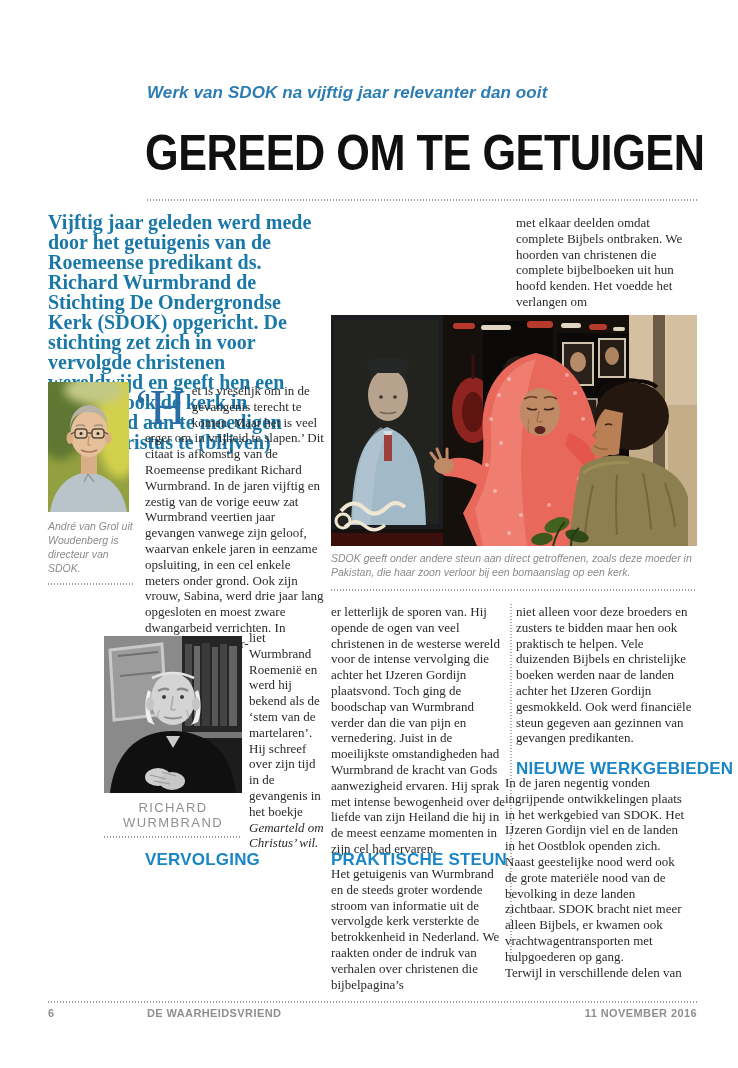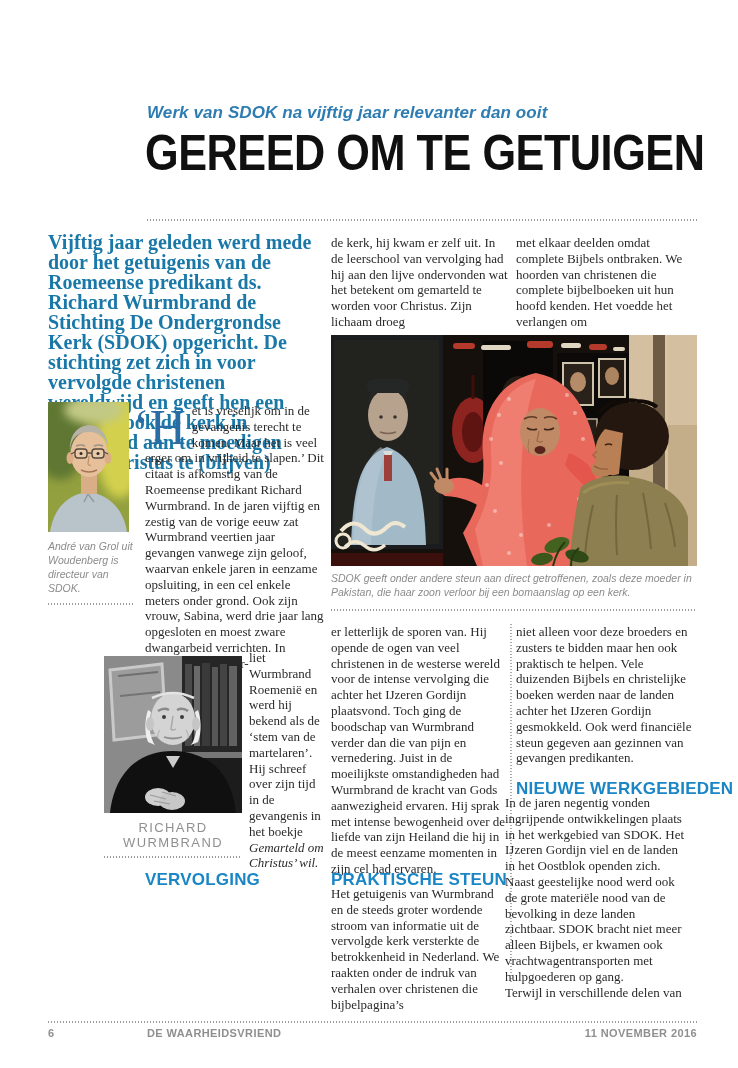"Werk van SDOK na vijftig" .abs { margin-top: 20px -> none }
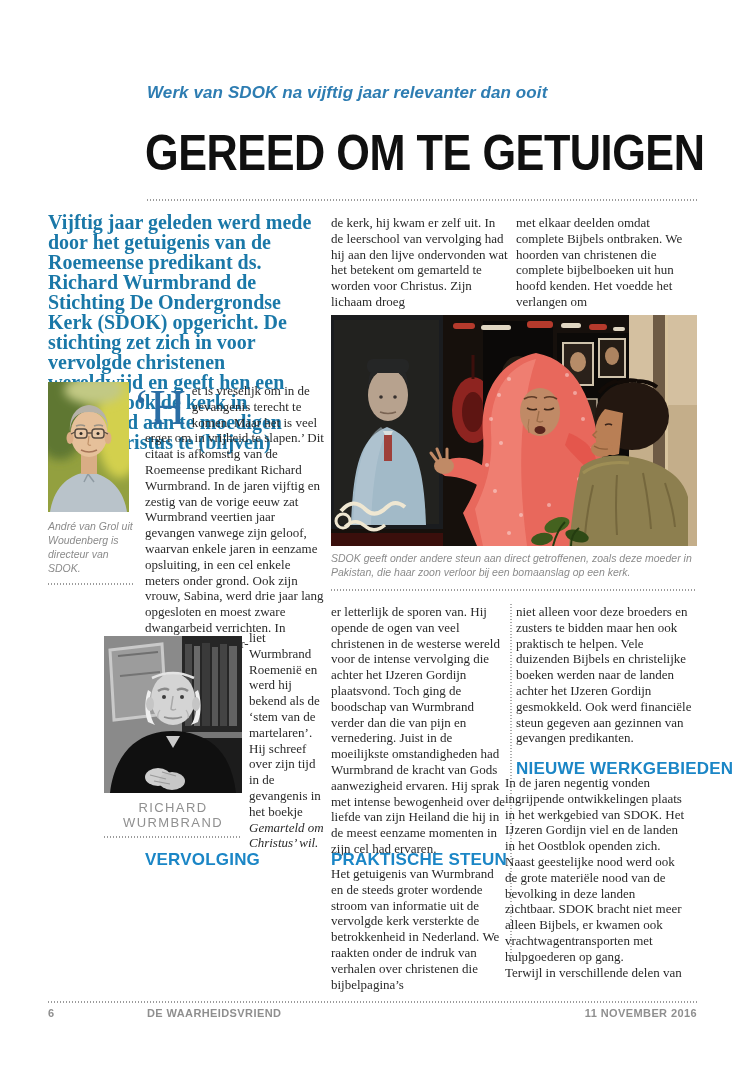"de kerk, hij kwam er" div.abs { html: <div>de kerk, hij kwam er zelf uit. In de leerschool van vervolging had hij aan den lijve ondervonden wat het betekent om gemarteld te worden voor Christus. Zijn lichaam droeg</div> -> none }
